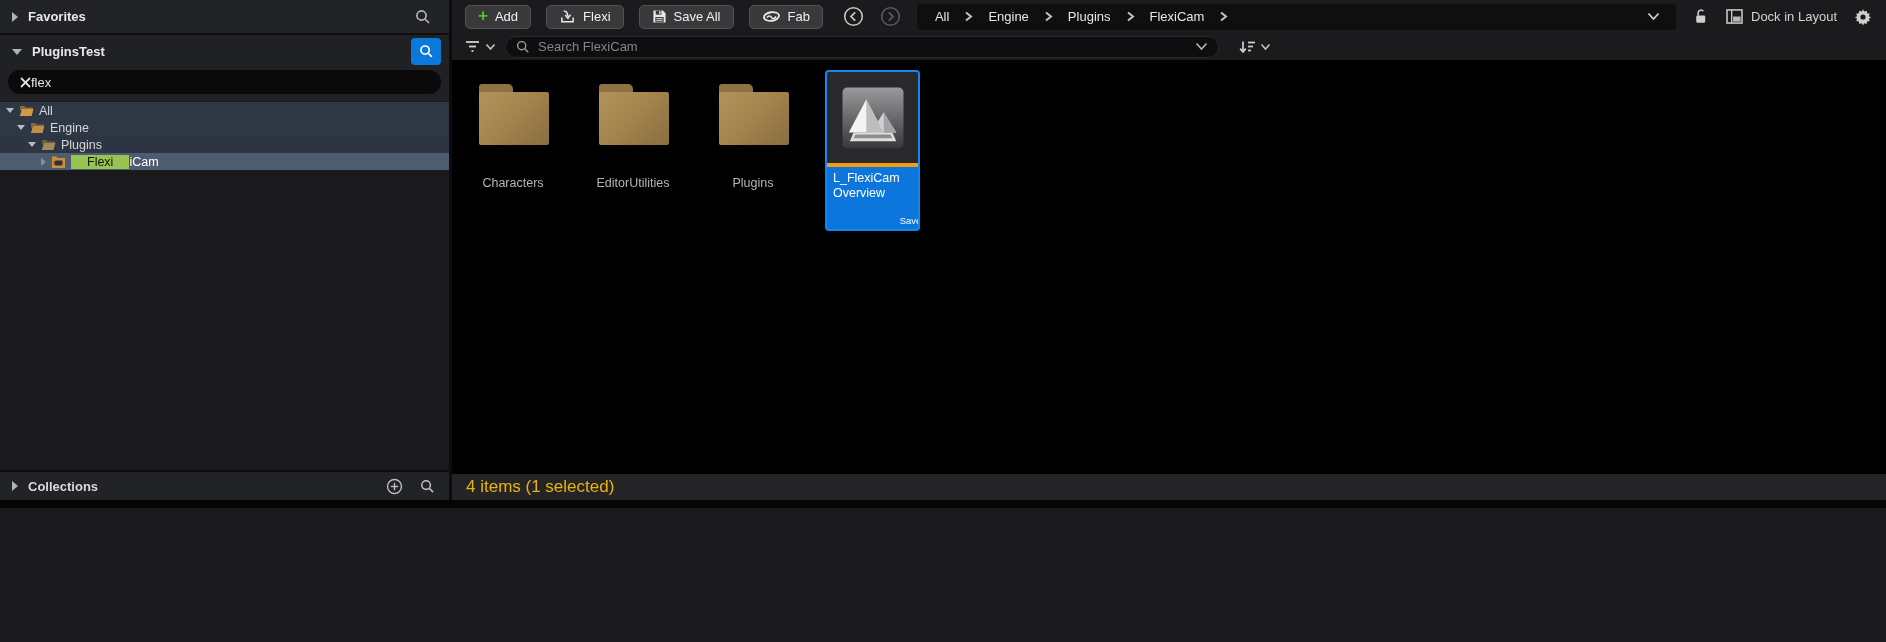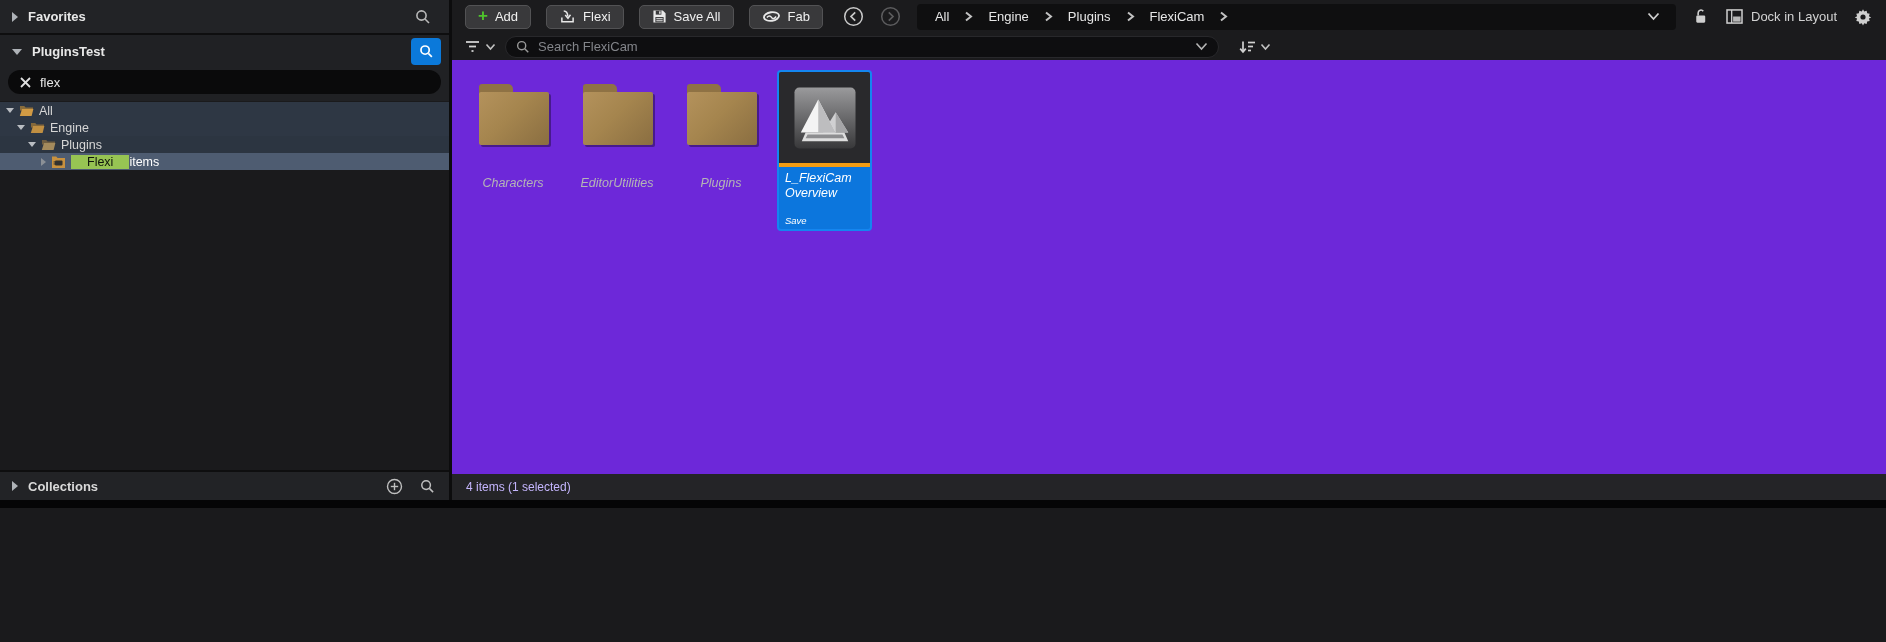"flex" .side-search { gap: 9px -> none }
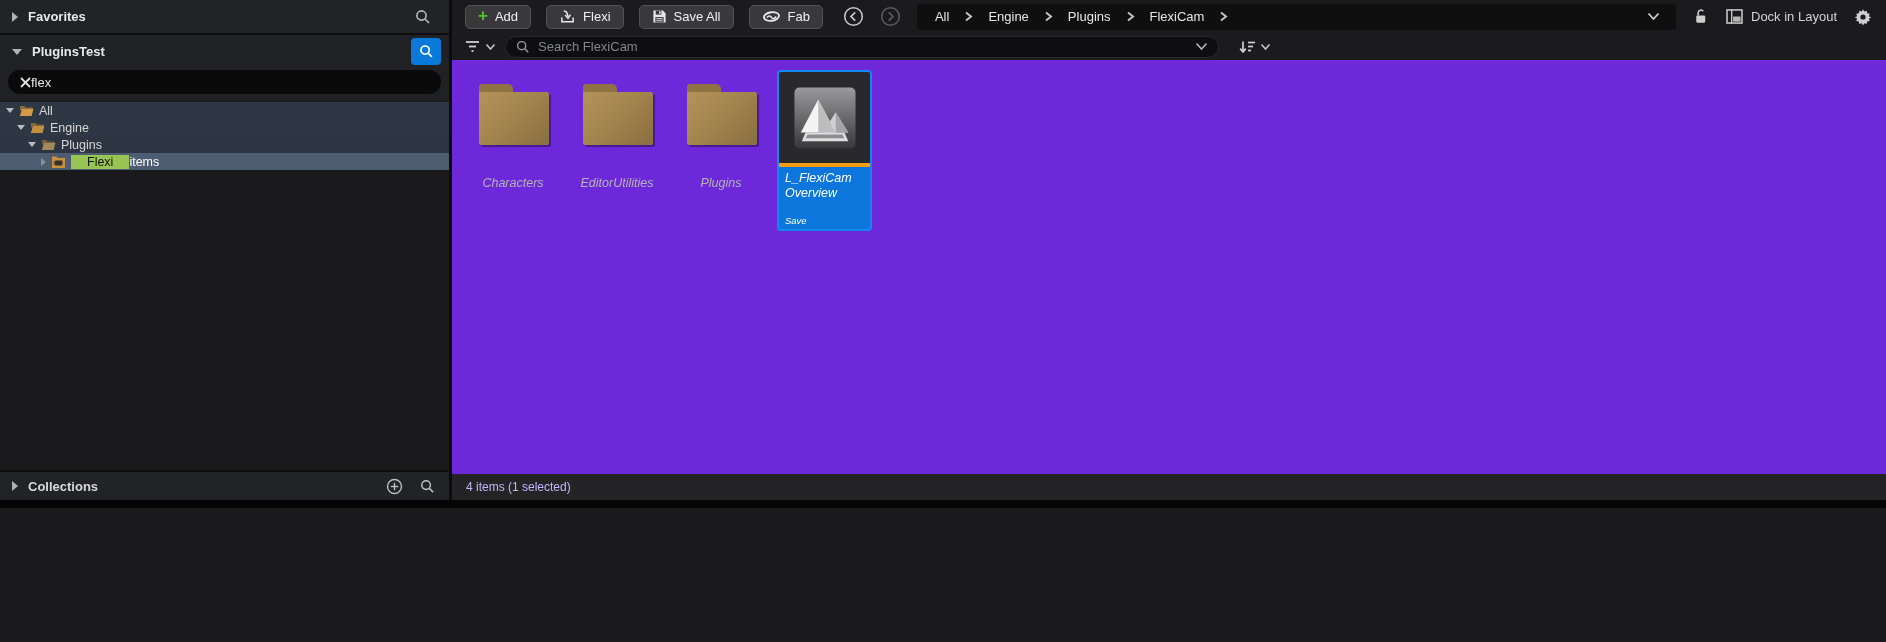"items" span { text: items -> iCam }
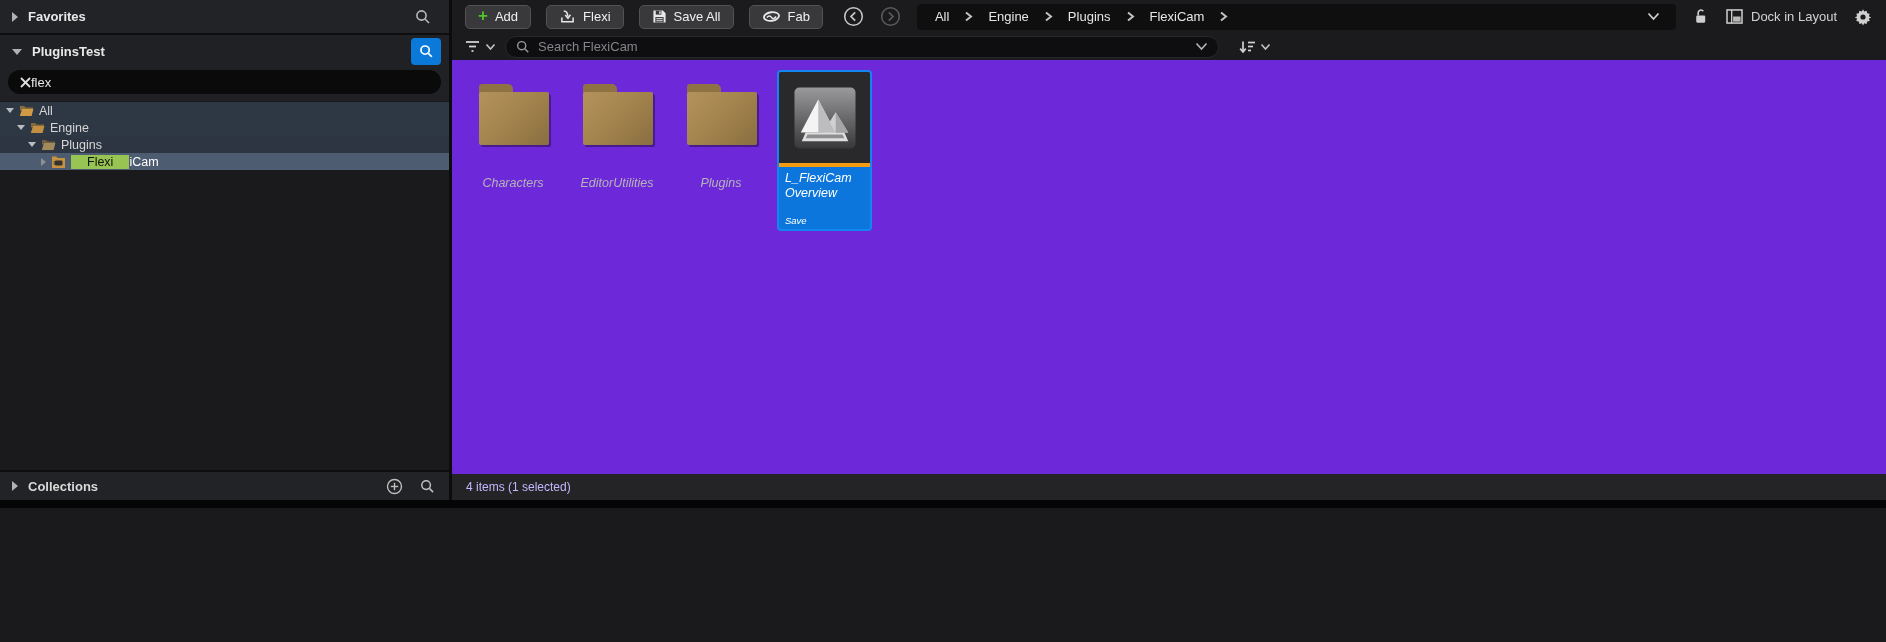"Characters" .grid { background: #6d28d9 -> #000000; font-style: italic -> none; gap: 8px -> 24px }
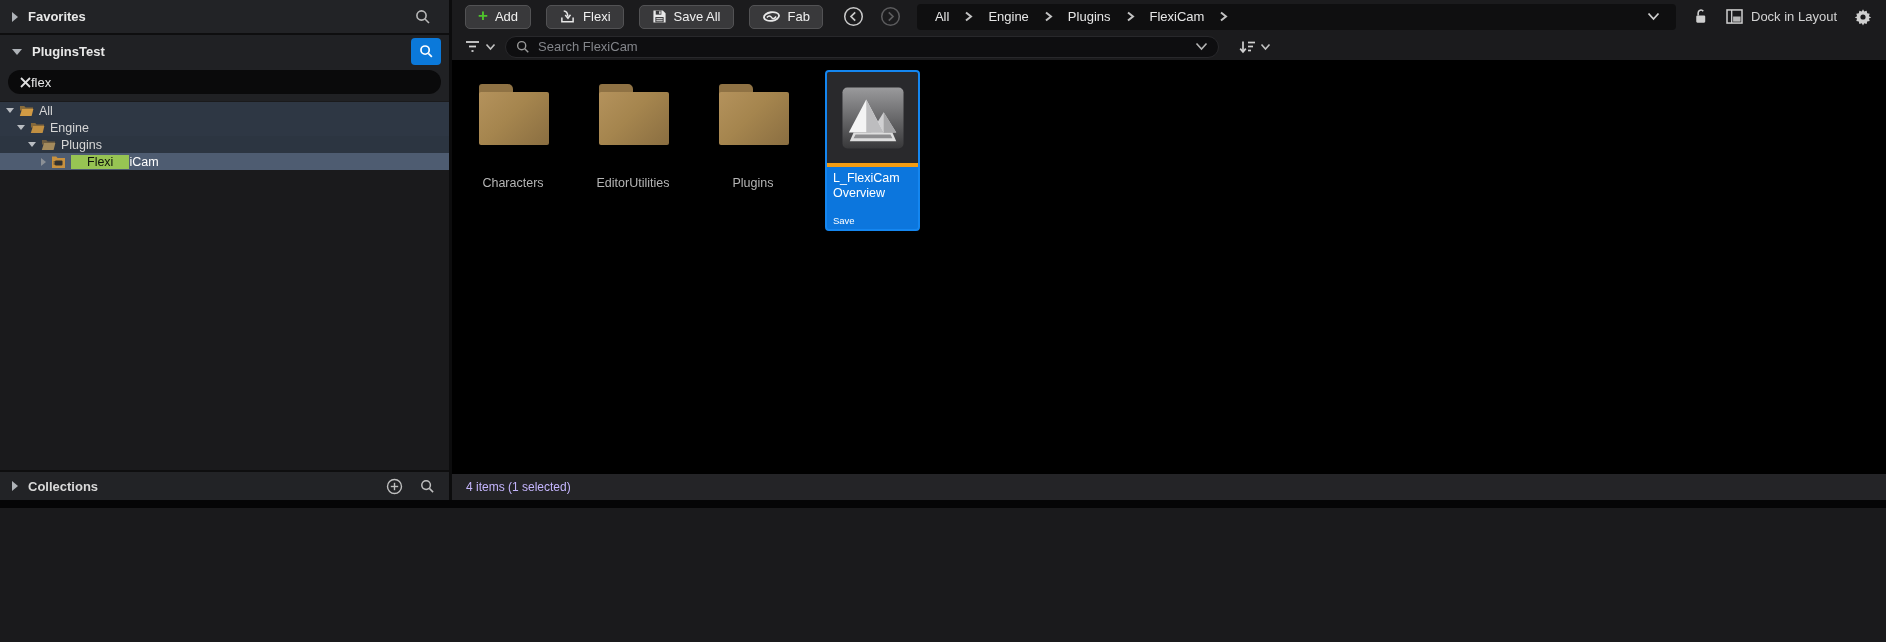"L_FlexiCam Overview" .asset-info { flex-direction: column -> row }
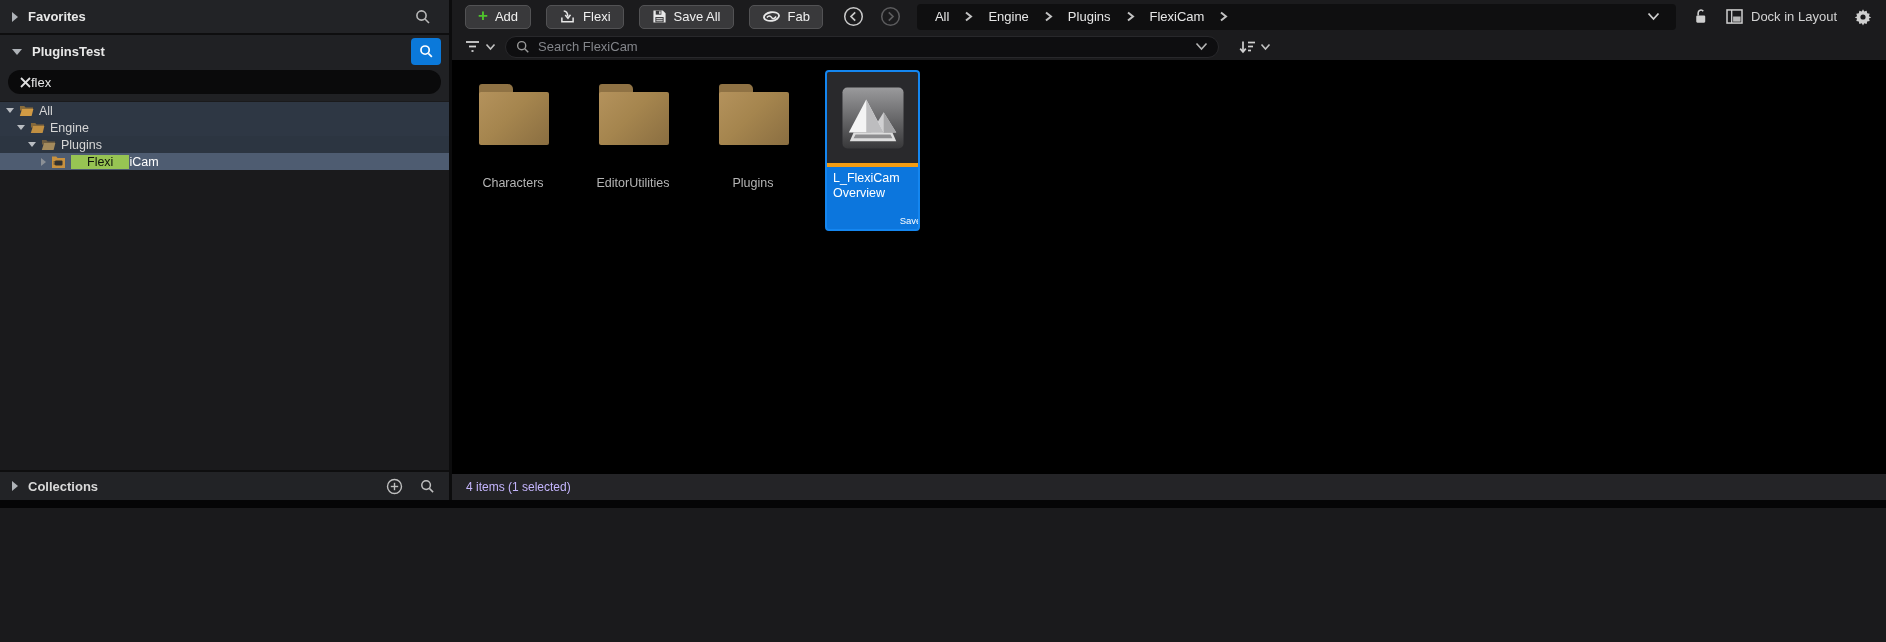"4 items (1 selected)" .status-bar .txt { color: #c4b5fd -> #eab308; font-size: 12px -> 17px }
